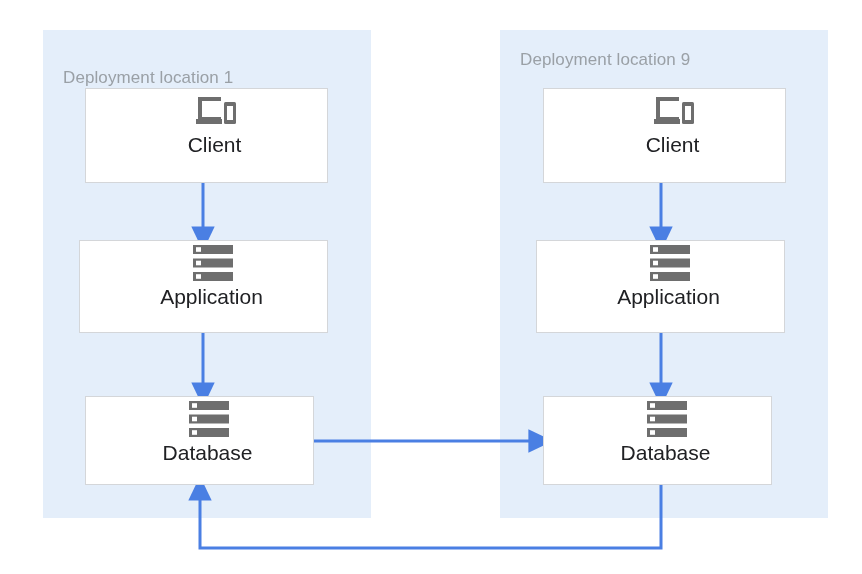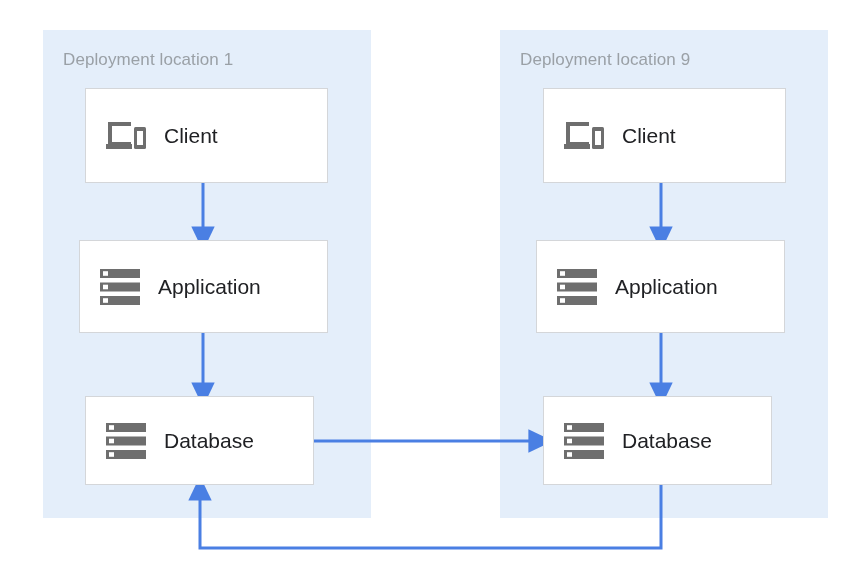"Deployment location 1" div.zone-title { top: 50px -> 68px }
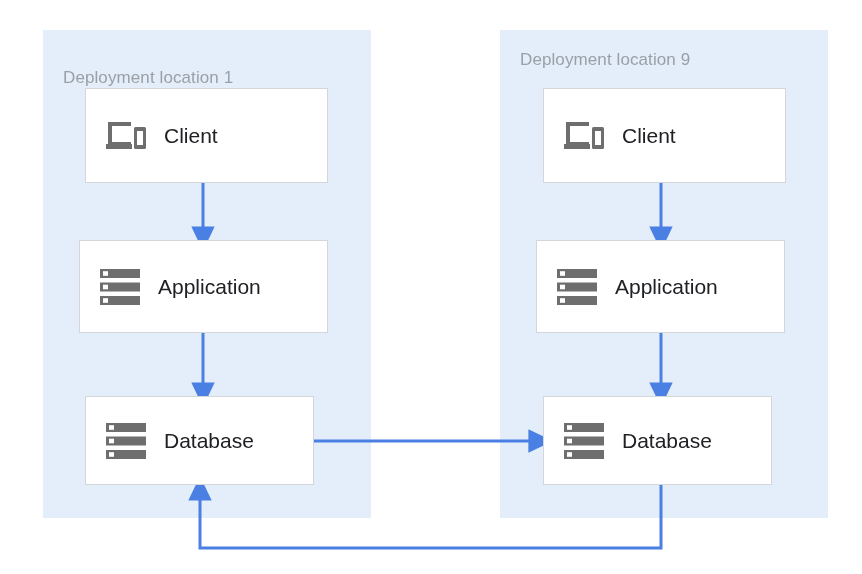"Client" .node { flex-direction: none -> column }
